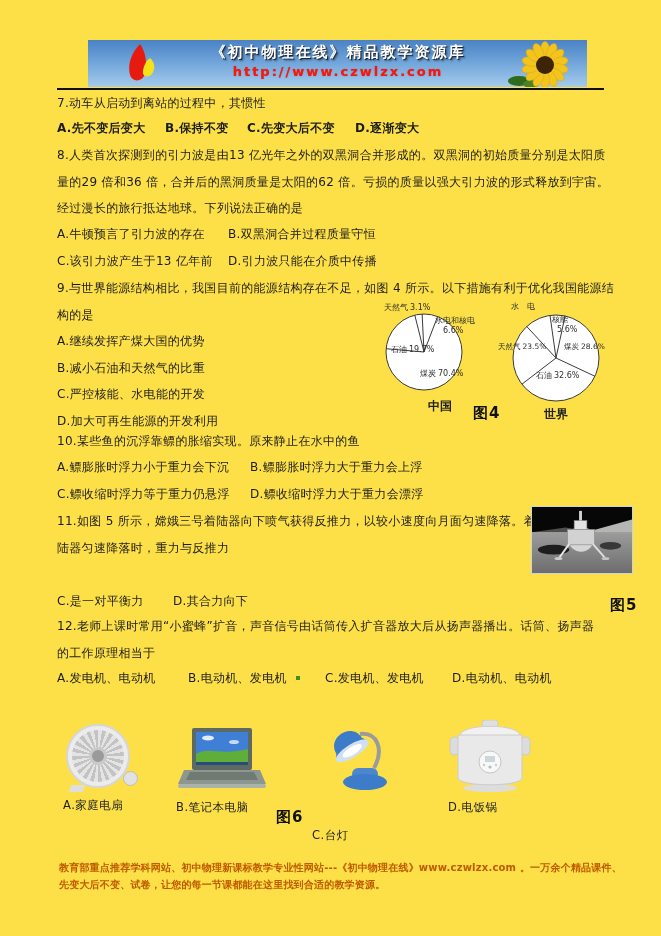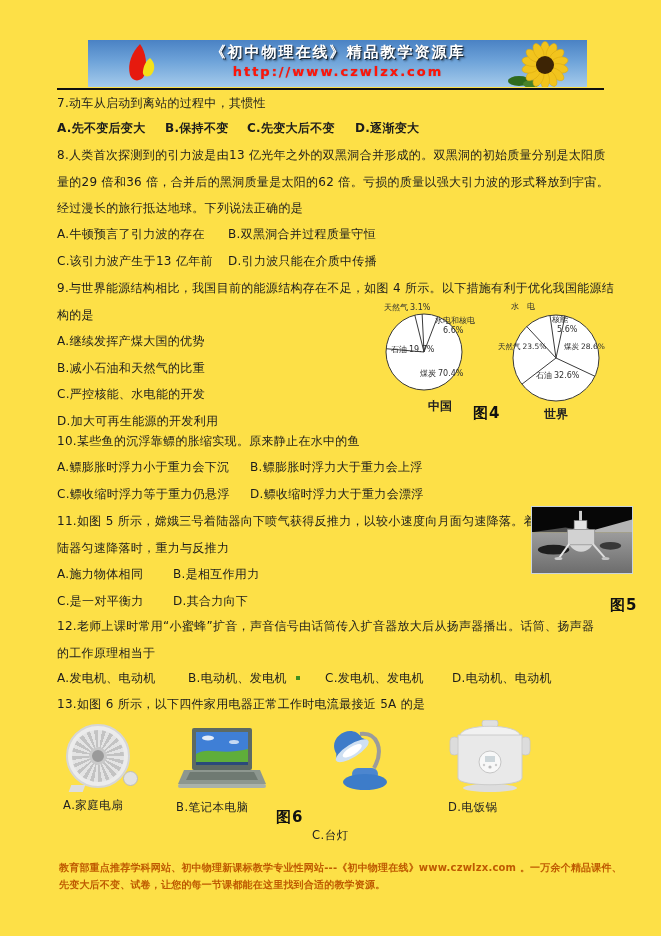"A.施力物体相同" div.row { html: <div> <span>A.施力物体相同</span> <span>B.是相互作用力</span> </div> -> none }
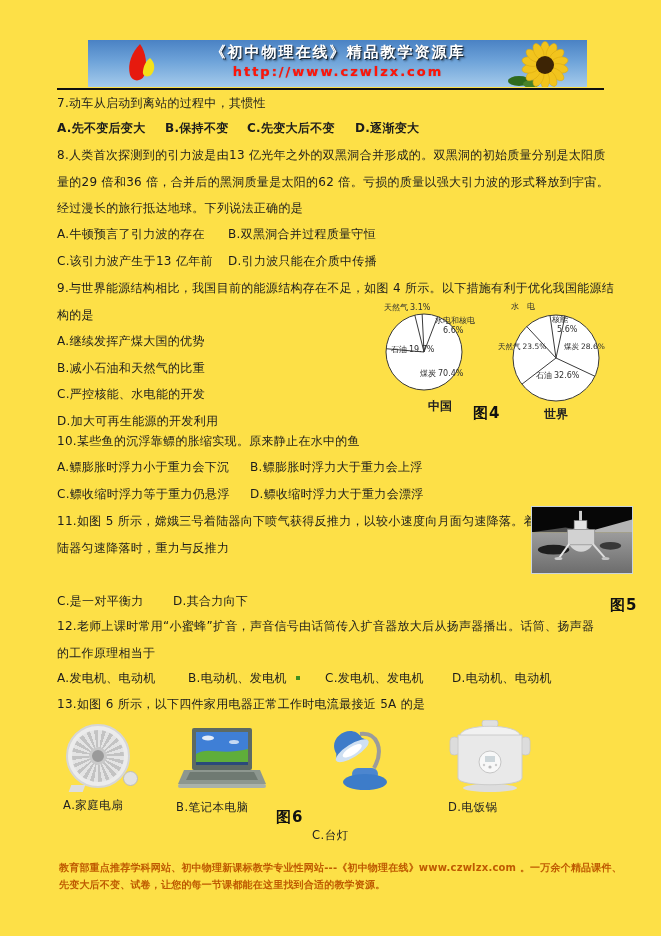"13.如图 6 所示，以下四件家用电器正常工作时电流最接近 5A 的是" div.line { html: <div>13.如图 6 所示，以下四件家用电器正常工作时电流最接近 5A 的是</div> -> none }
